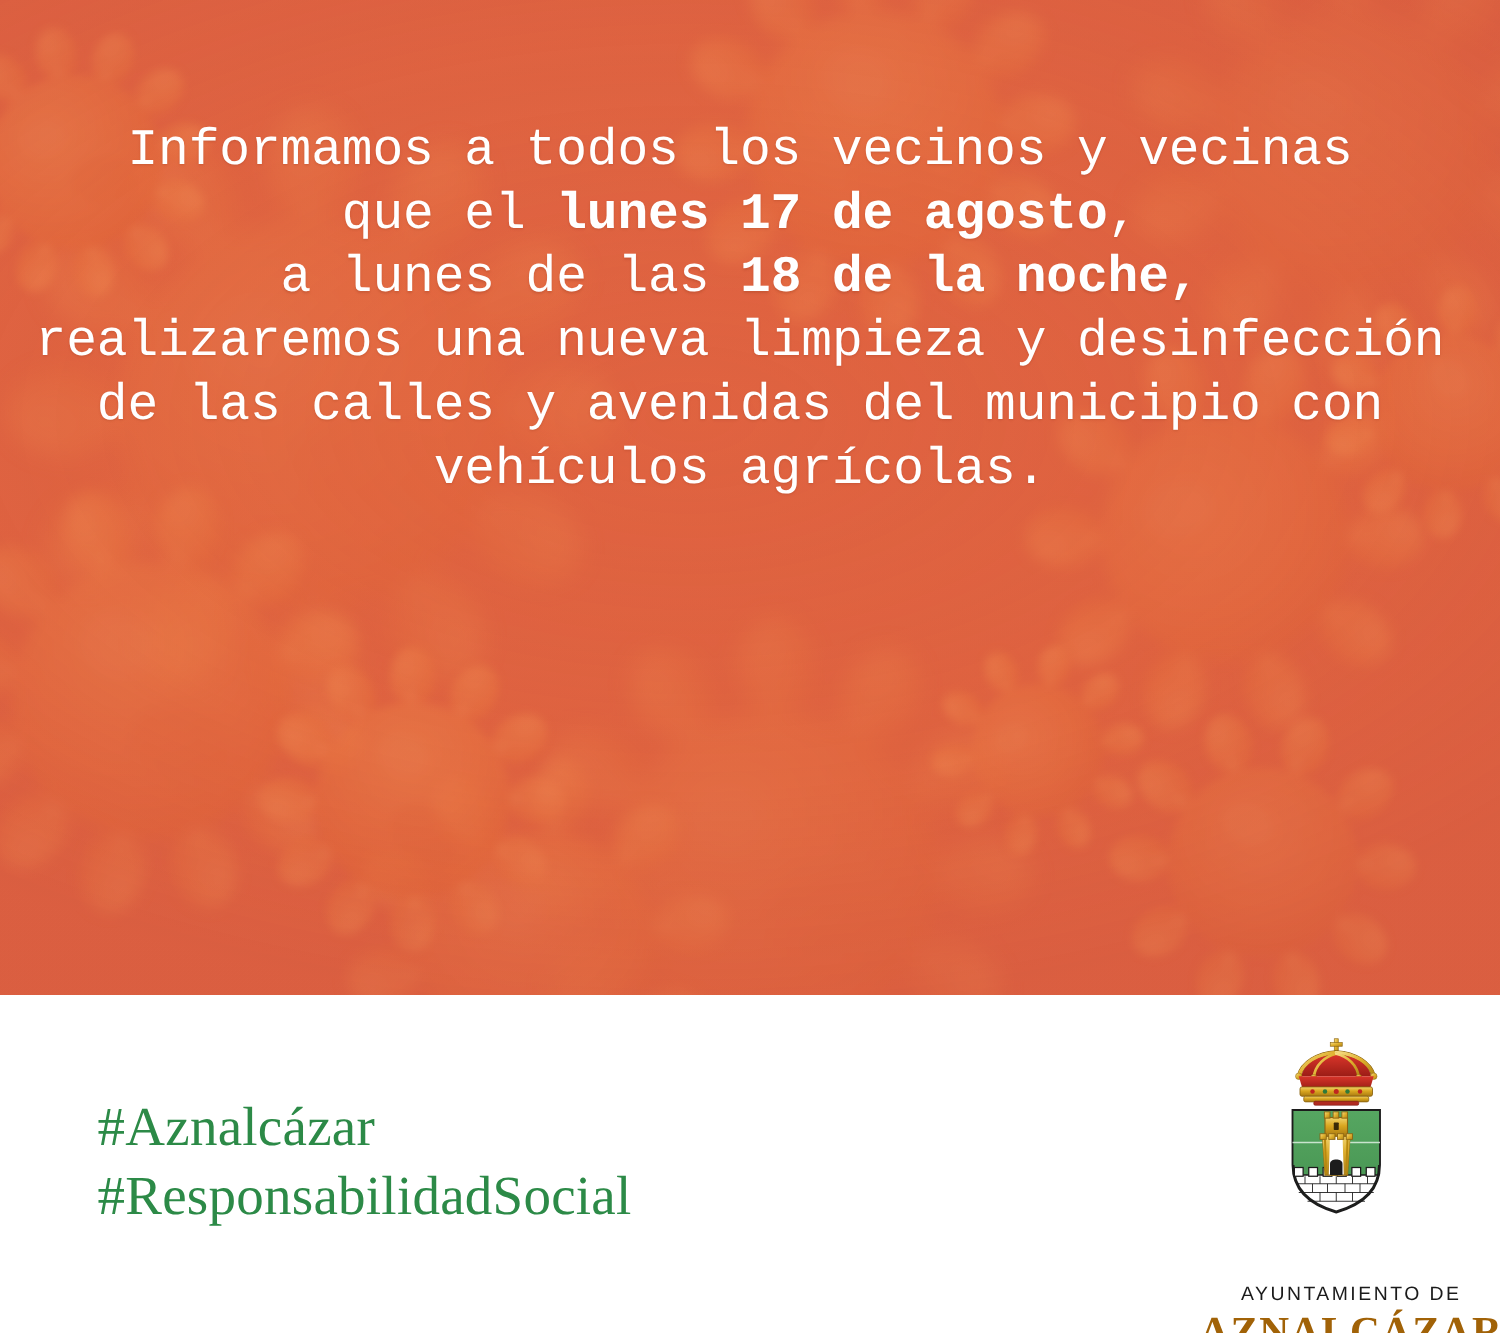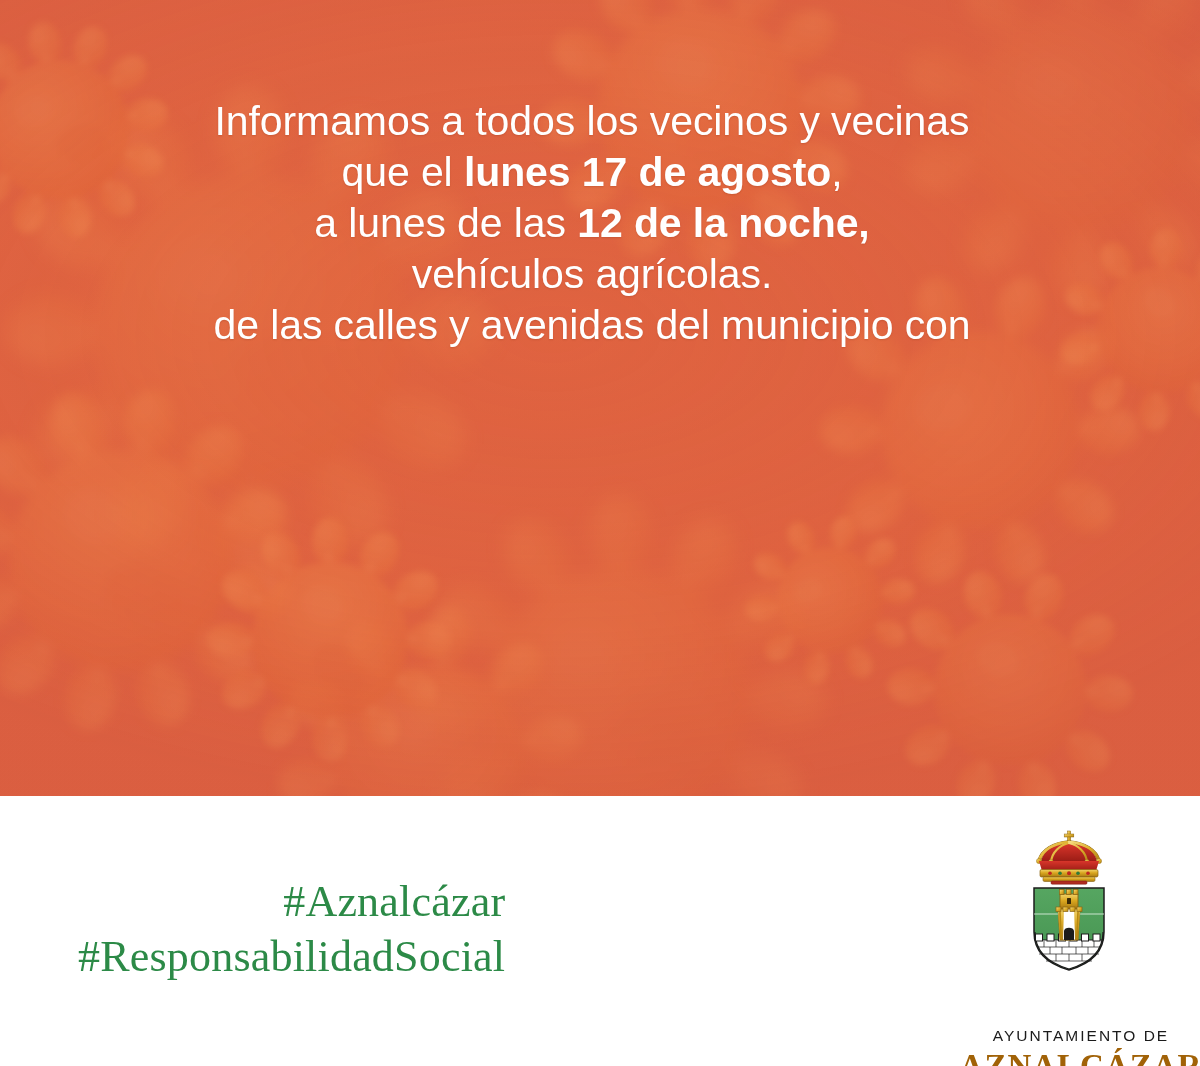"Informamos a todos los vecinos" .message { font-family: Liberation Sans, sans-serif -> Liberation Mono, monospace }
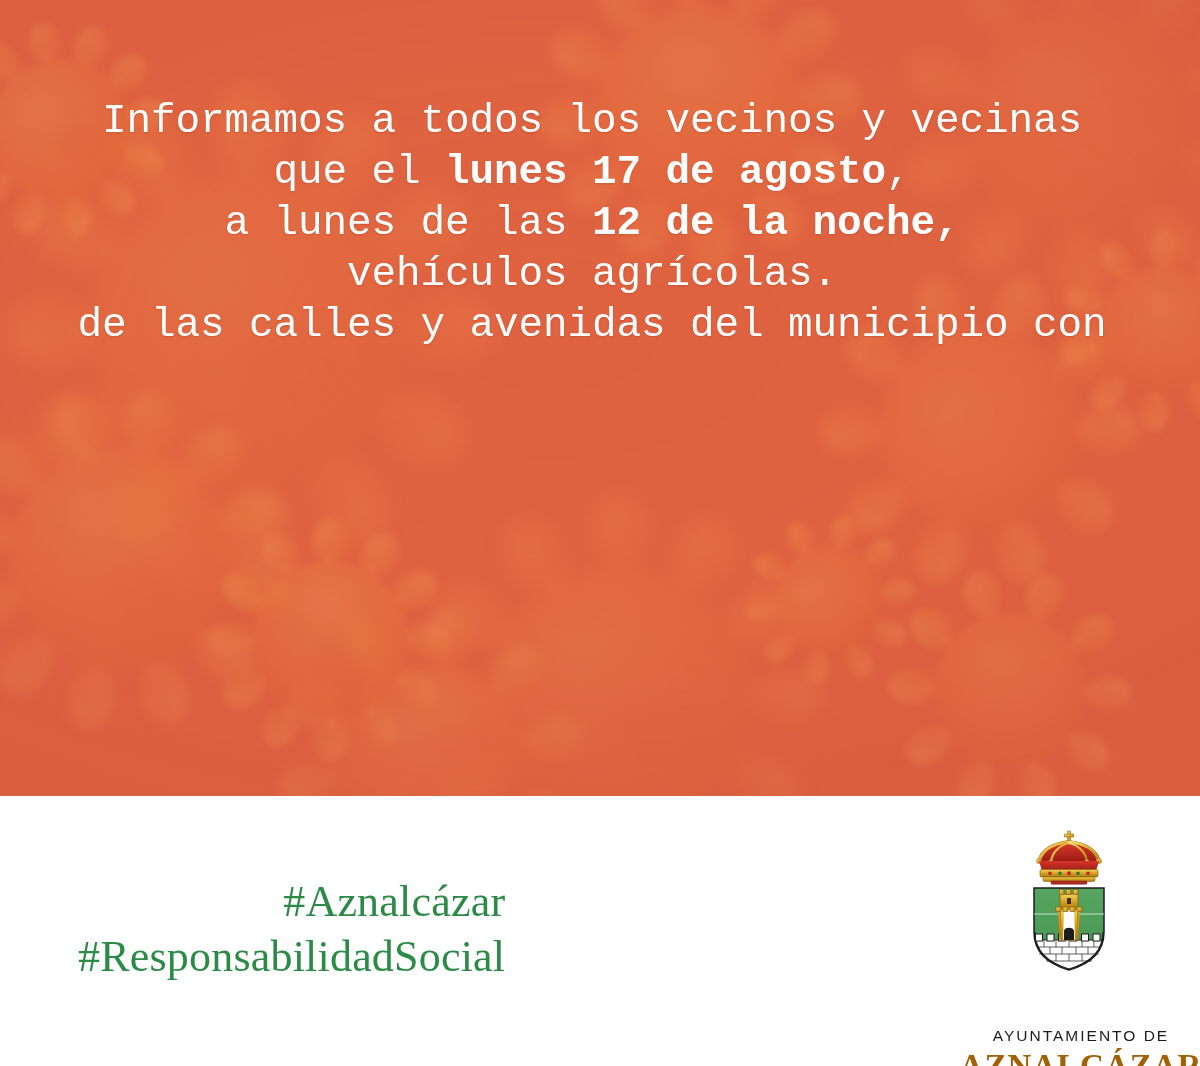"12 de la noche," b { text: 12 -> 18 }
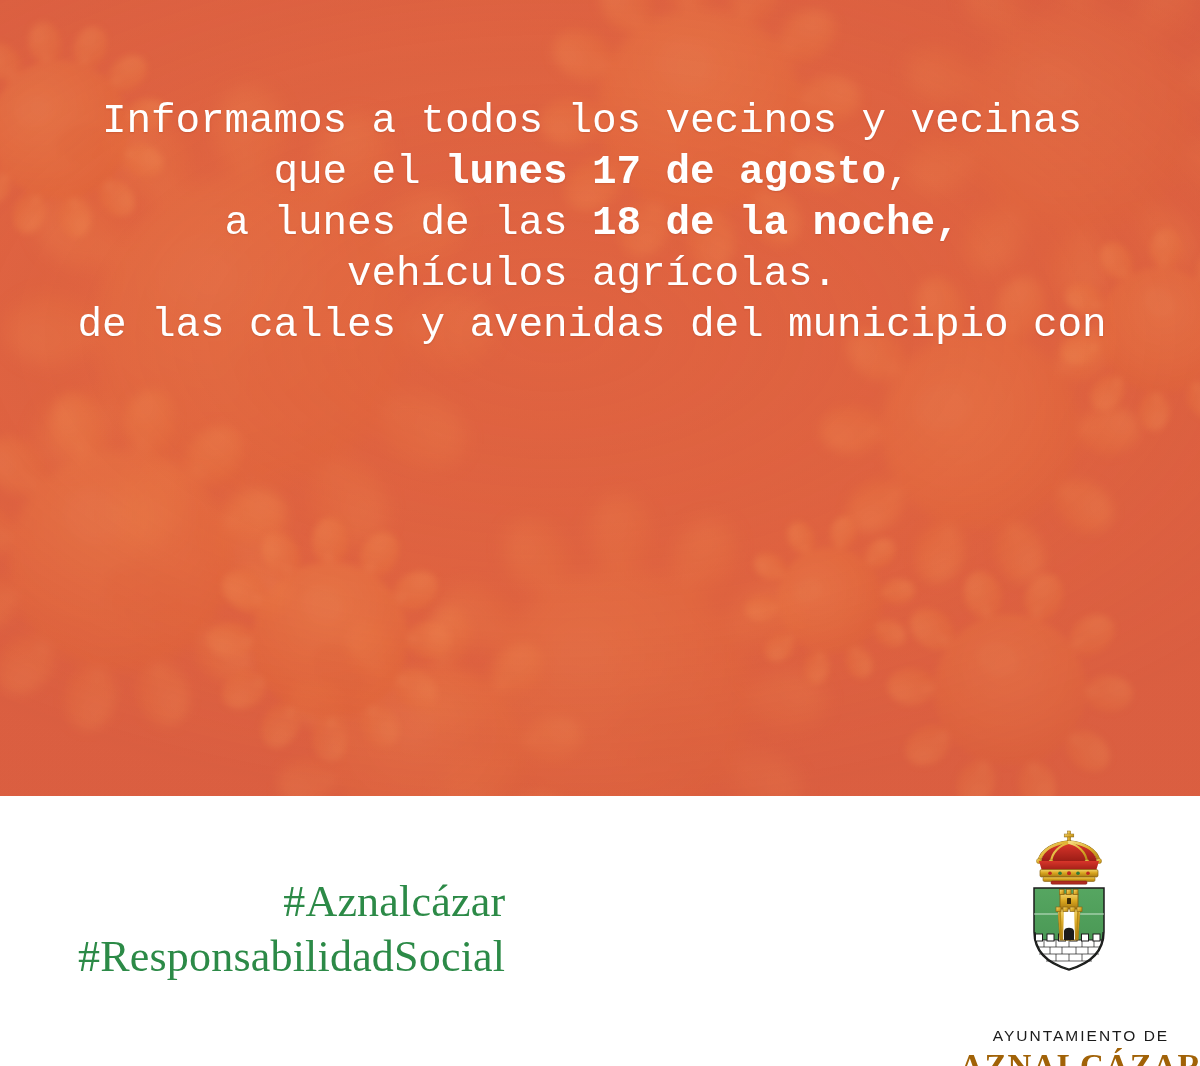"realizaremos una nueva limpieza y" p { html: none -> <p>realizaremos una nueva limpieza y desinfección</p> }
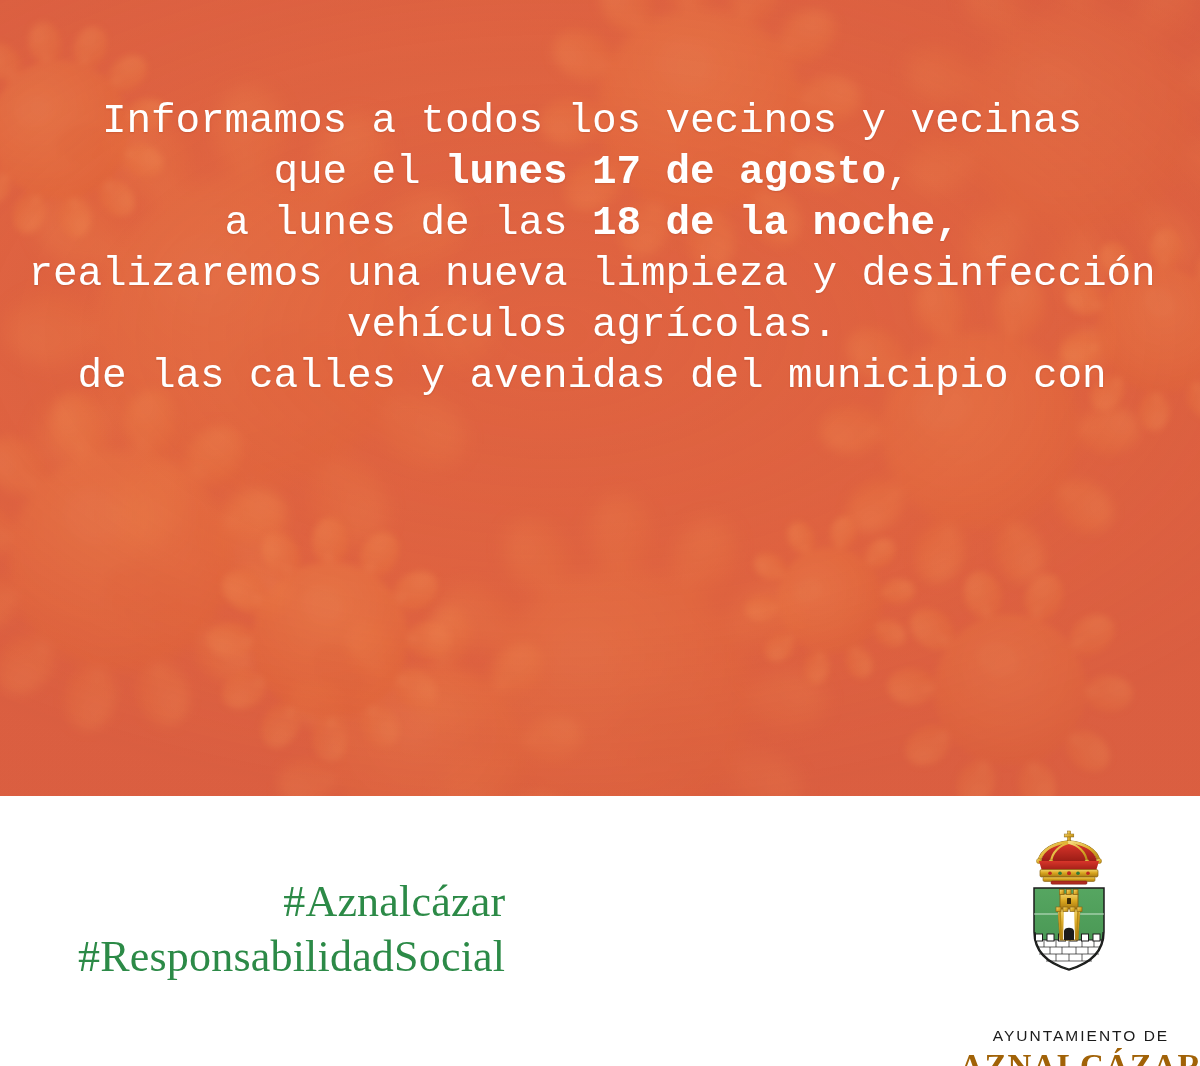"vehículos agrícolas." p { order: before "de las calles y avenidas" -> after "de las calles y avenidas" }
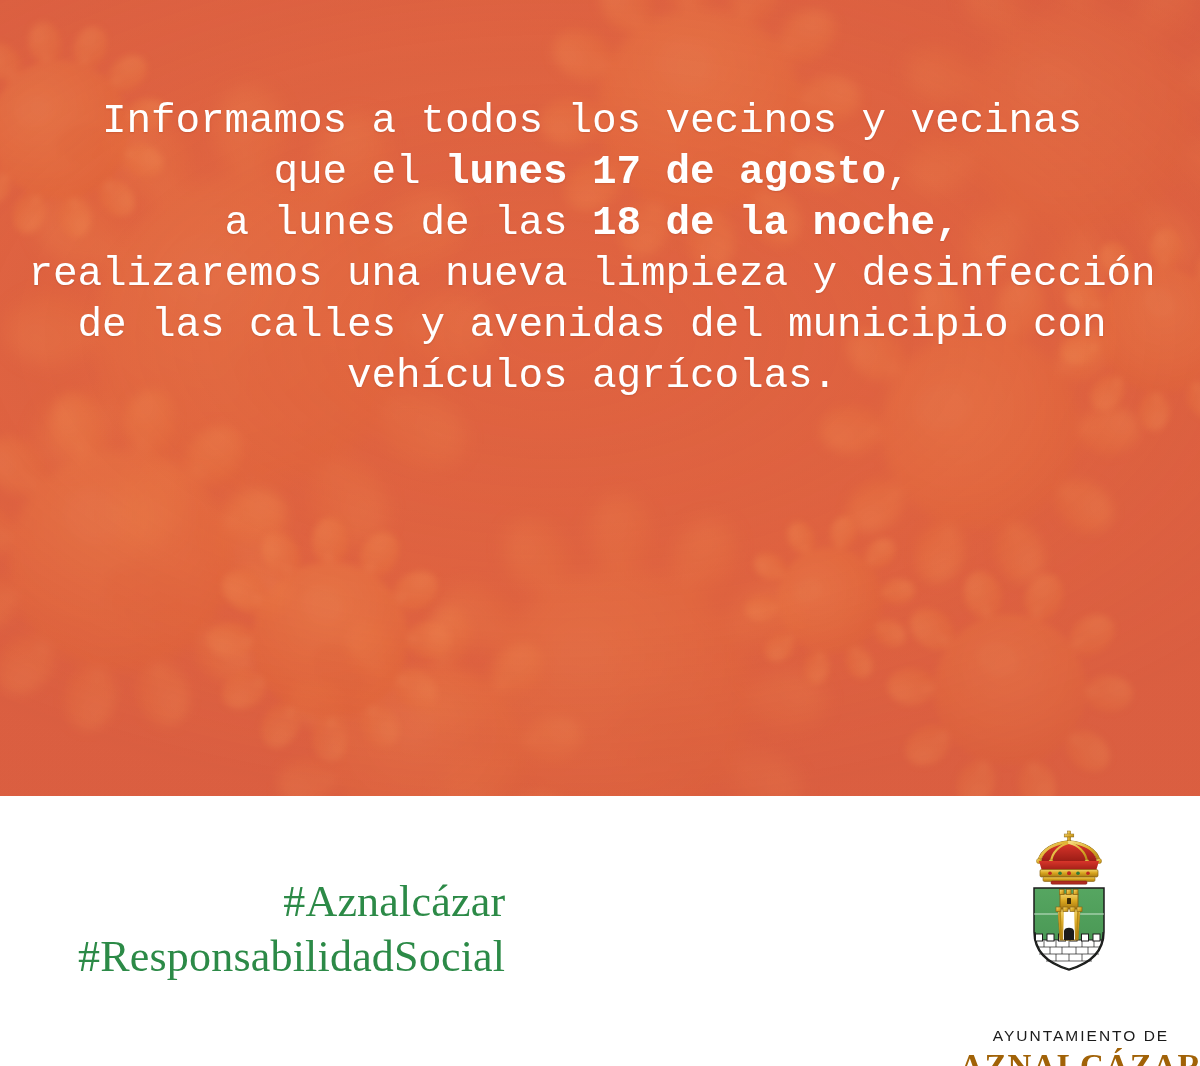"#Aznalcázar" .hashtags div { text-align: right -> none }
